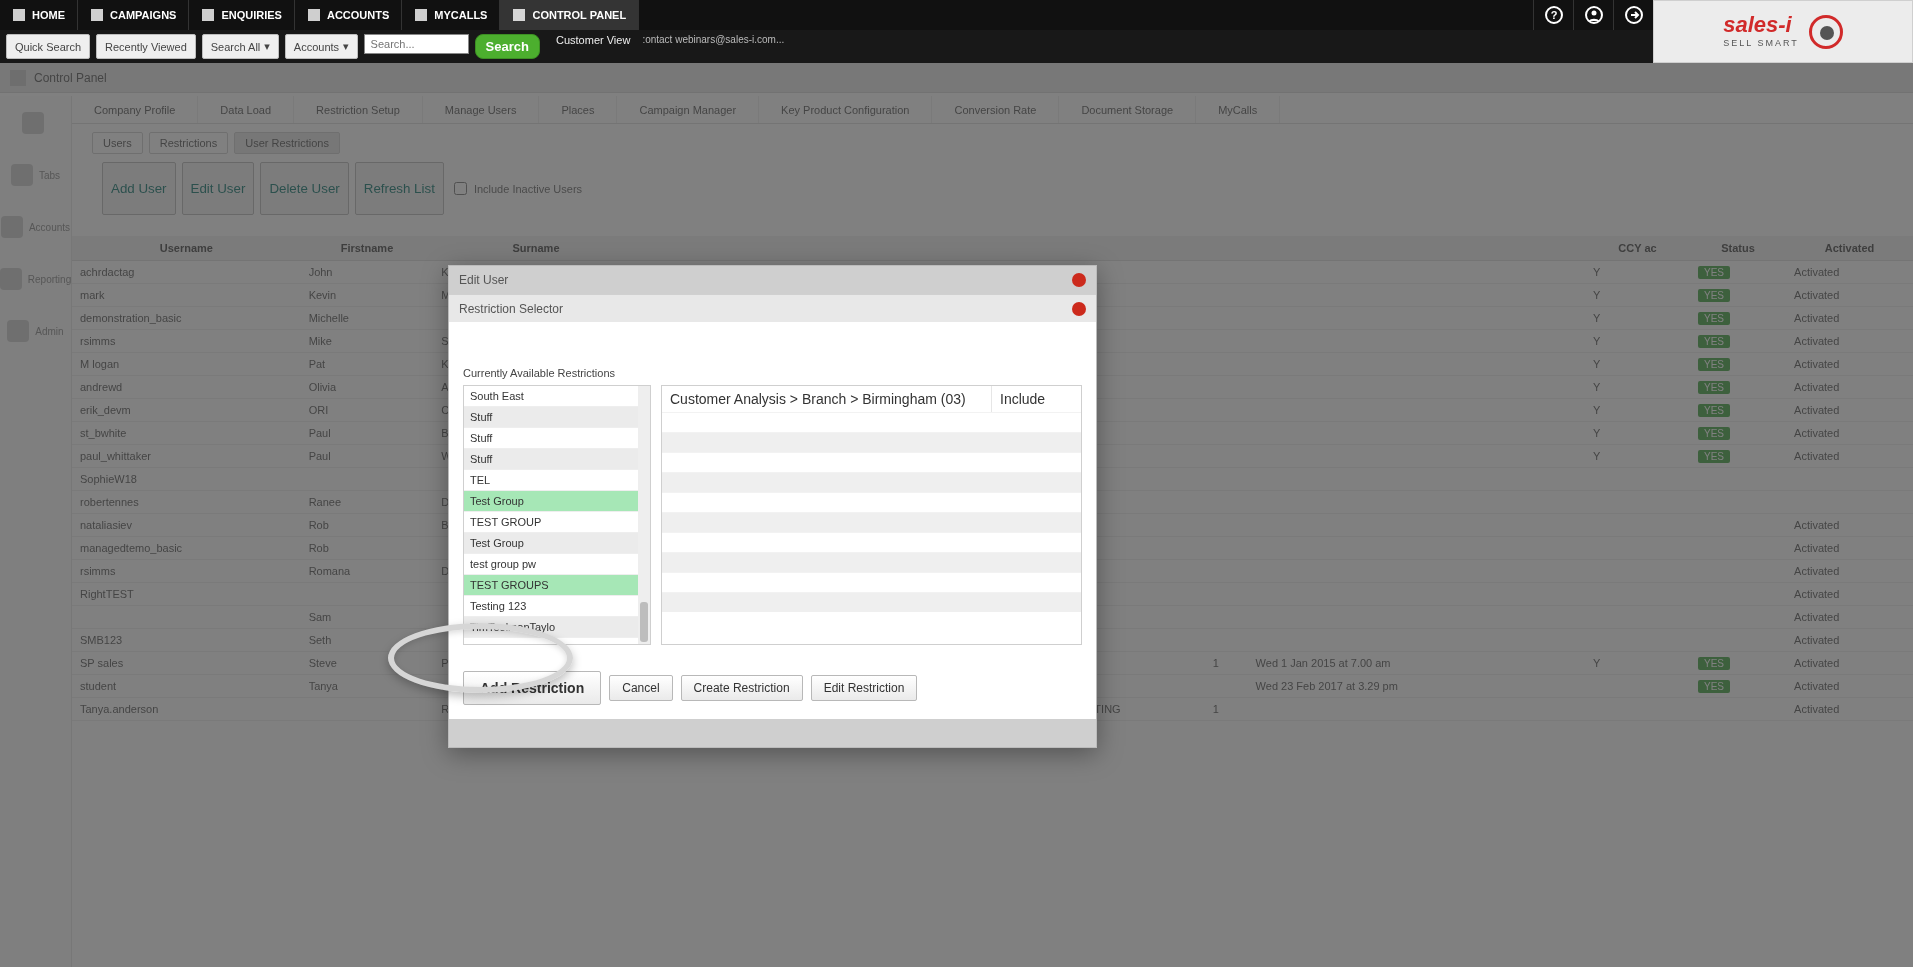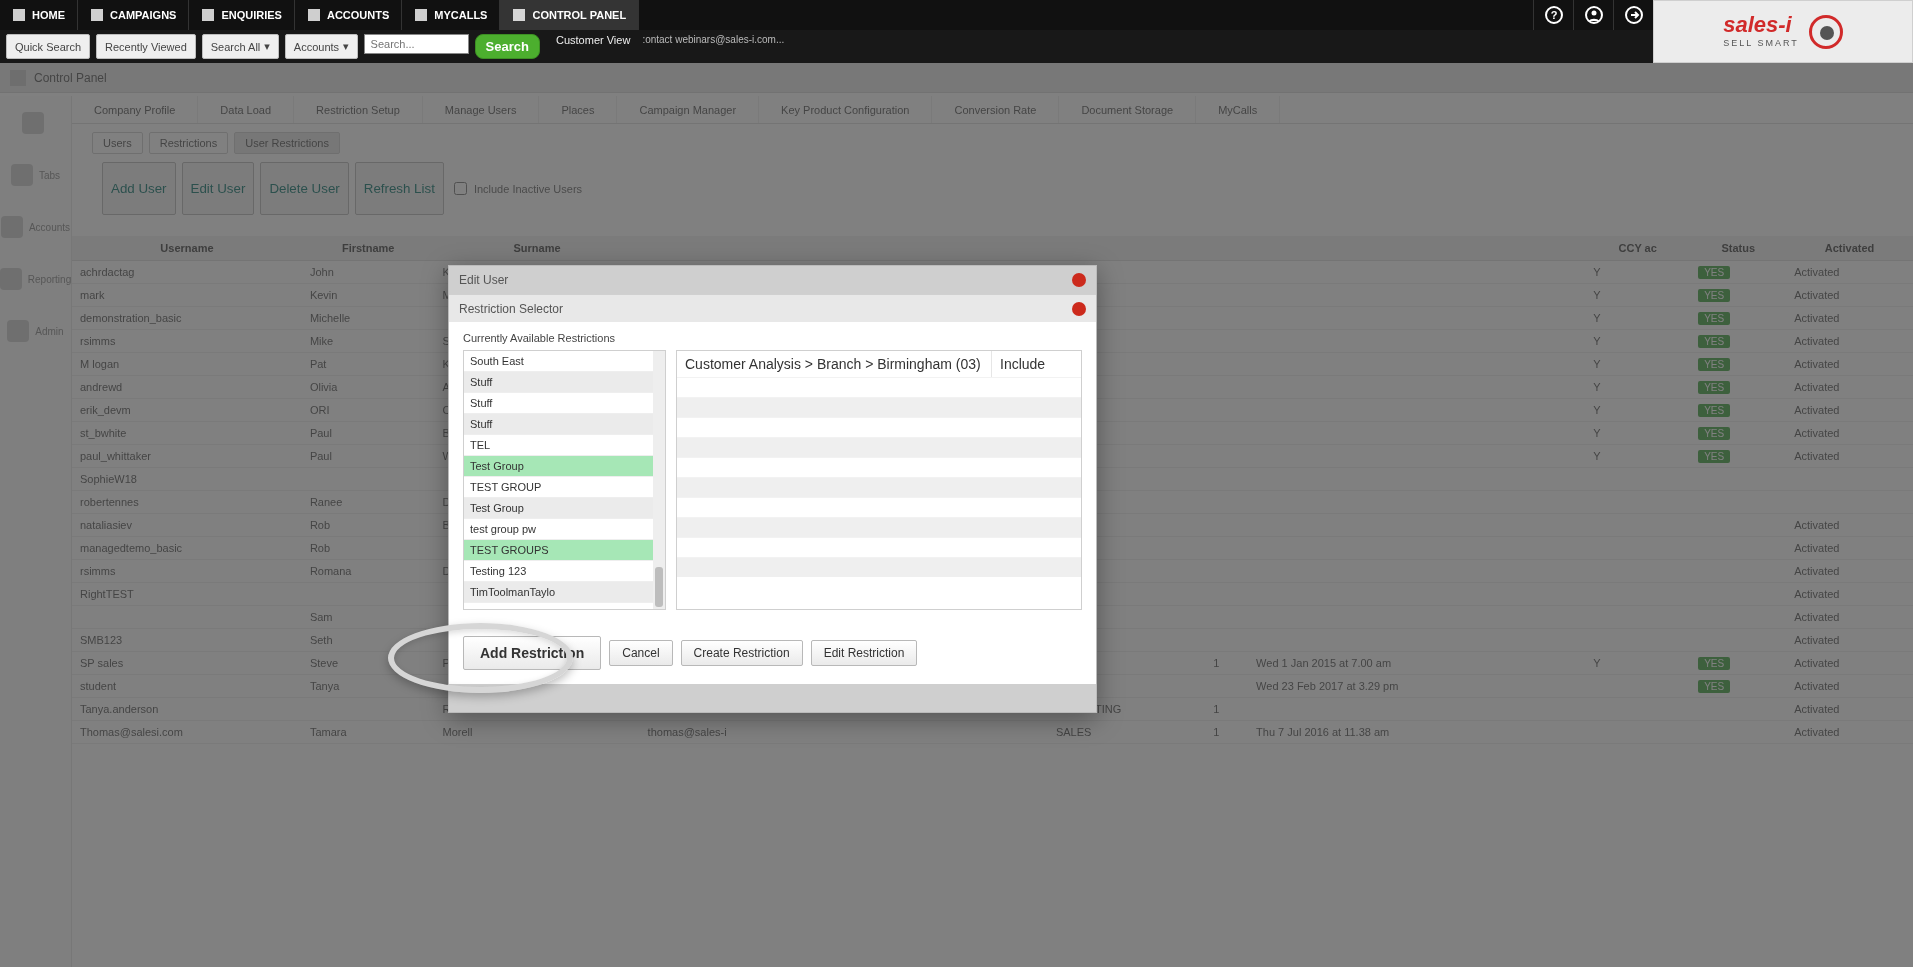"Currently Available Restrictions" .modal .body { margin-top: none -> 35px }
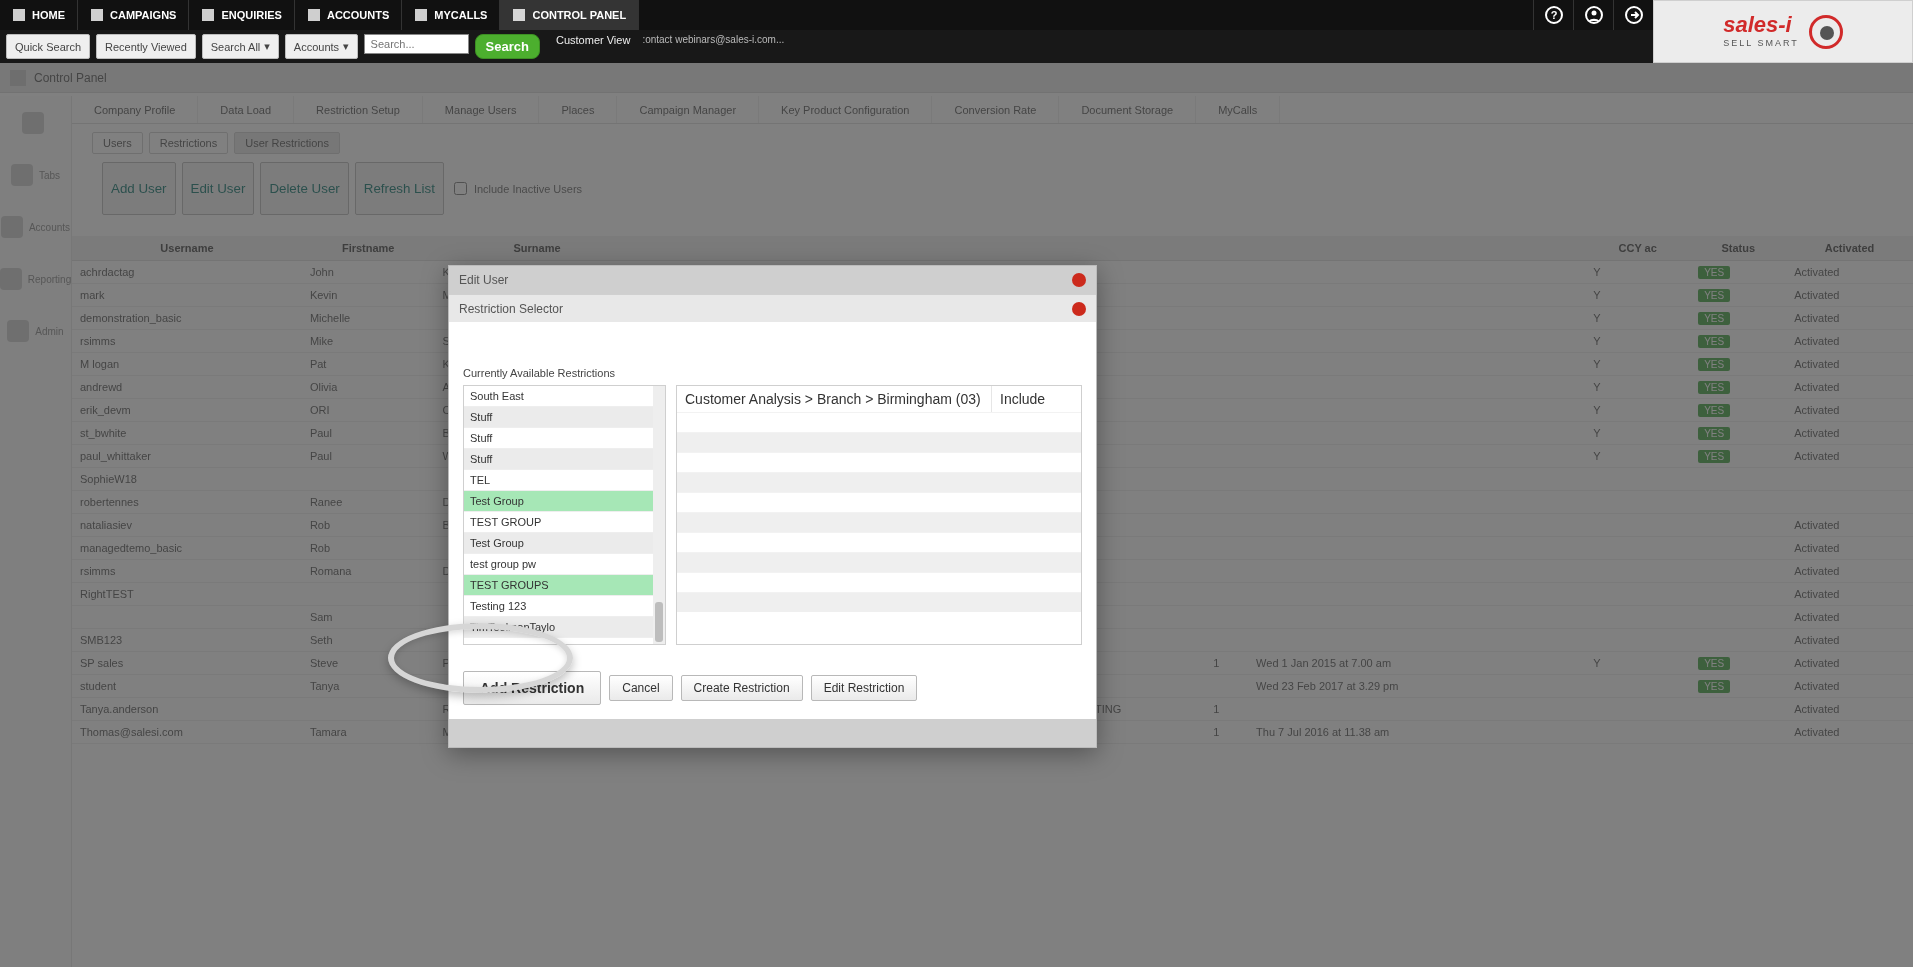"South East" .listbox { width: 203px -> 188px }
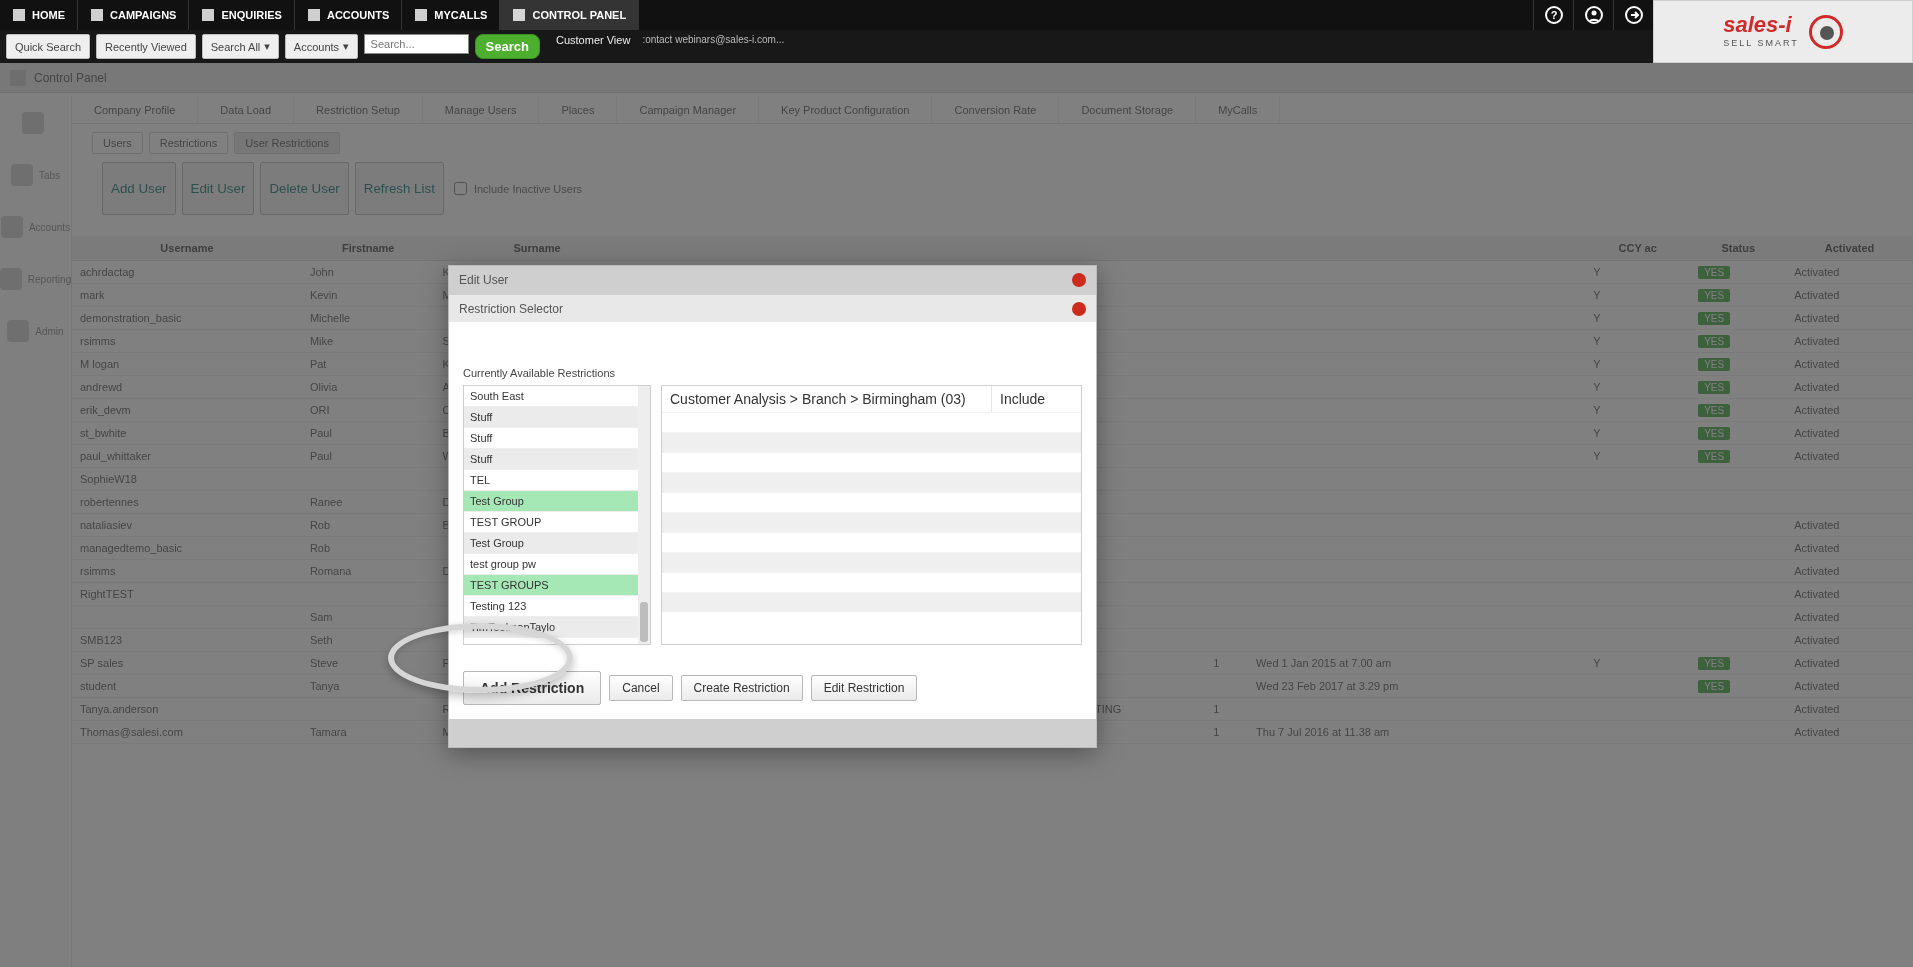"Thomas@salesi.com" tr { html: <tr> <td>Thomas@salesi.com</td> <td>Tamara</td> <td>Morell</td> <td>thomas@sales-i</td> <td></td> <td>SALES</td> <td>1</td> <td>Thu 7 Jul 2016 at 11.38 am</td> <td></td> <td></td> <td></td> <td>Activated</td> </tr> -> none }
